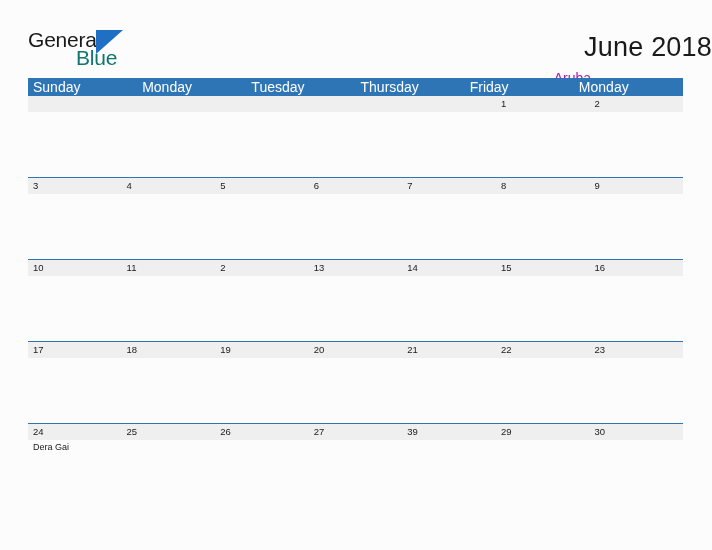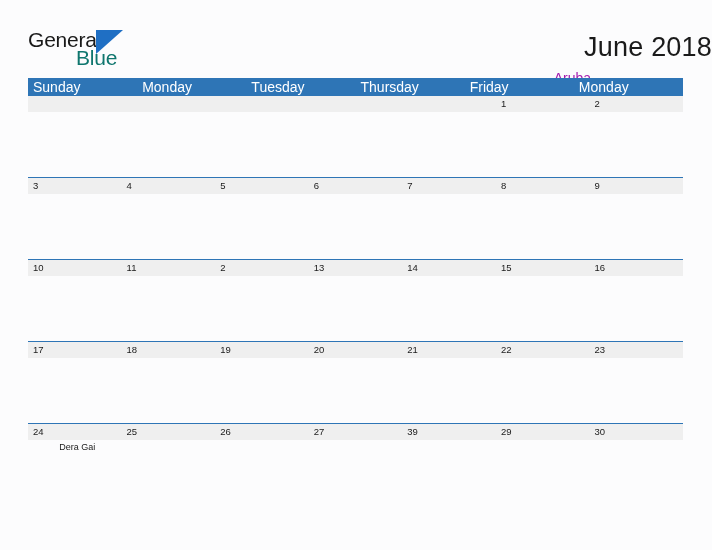"Dera Gai" .event-cell { text-align: center -> none }
